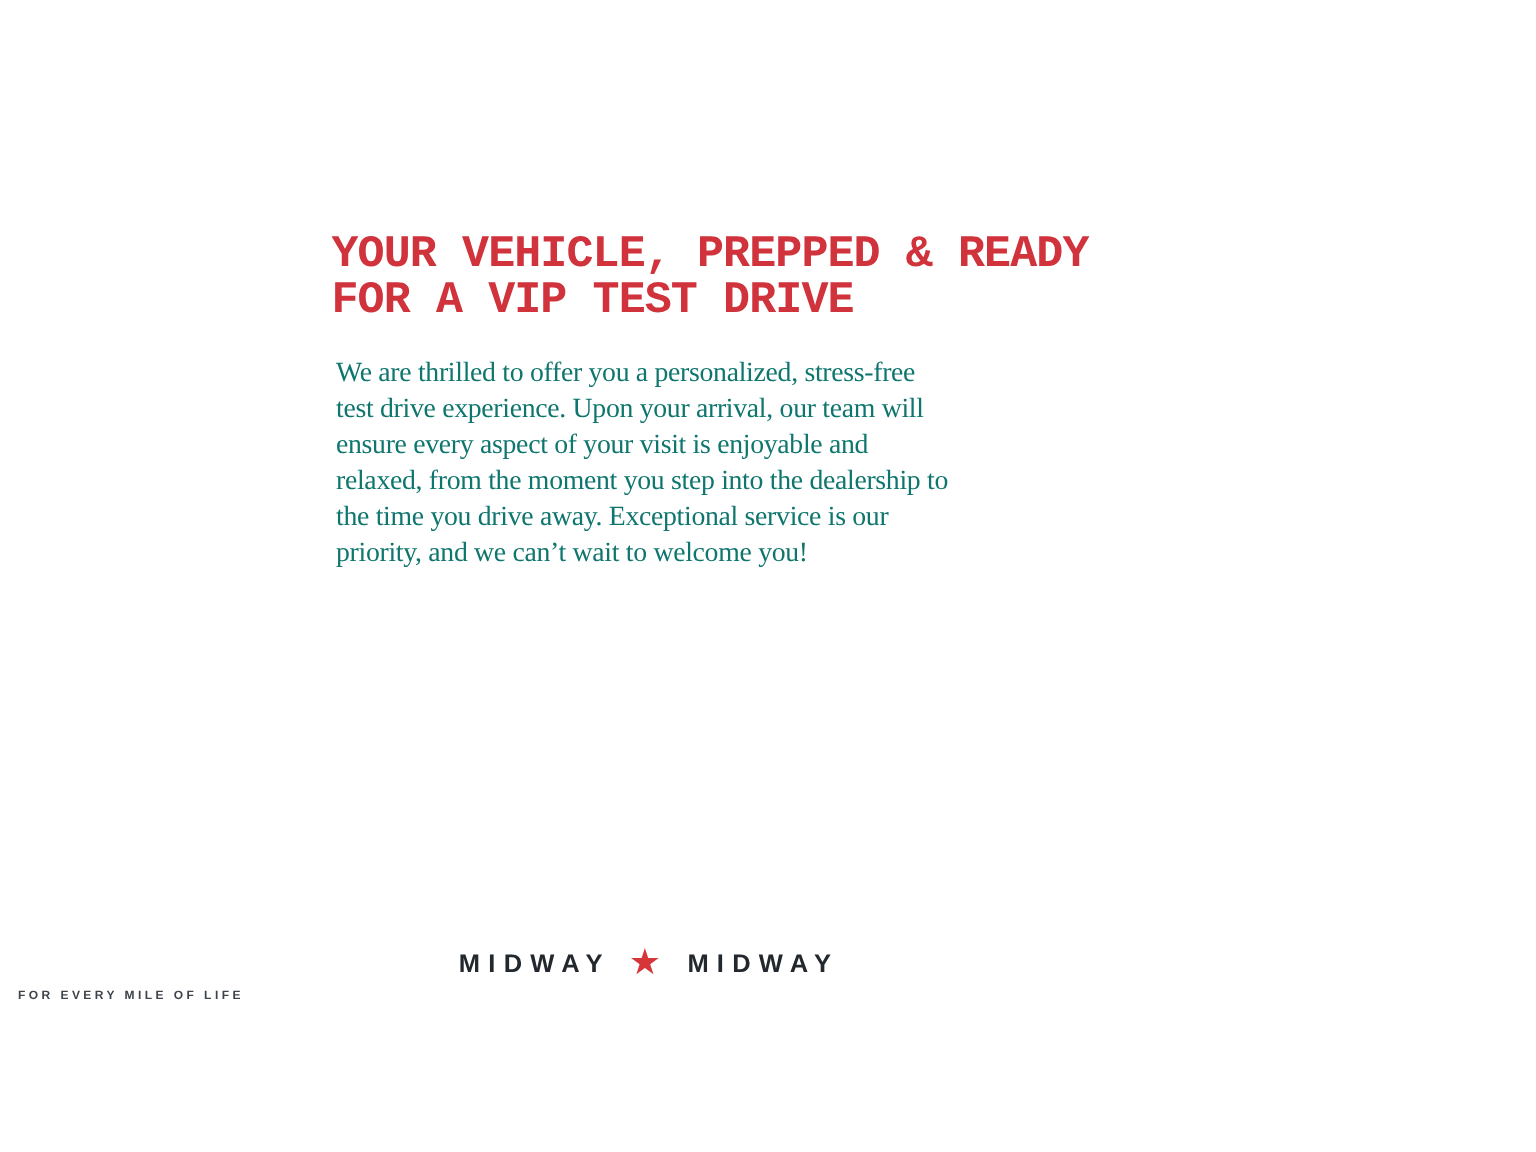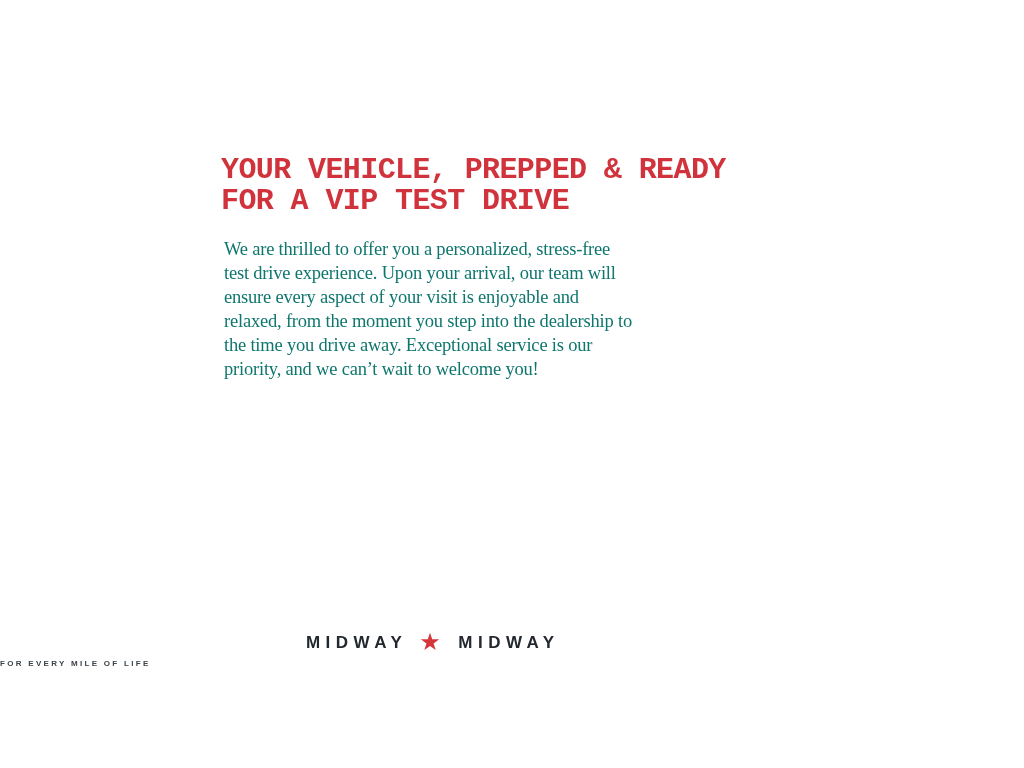"FOR EVERY MILE OF LIFE" .brand-tagline { margin-left: none -> 12px }
